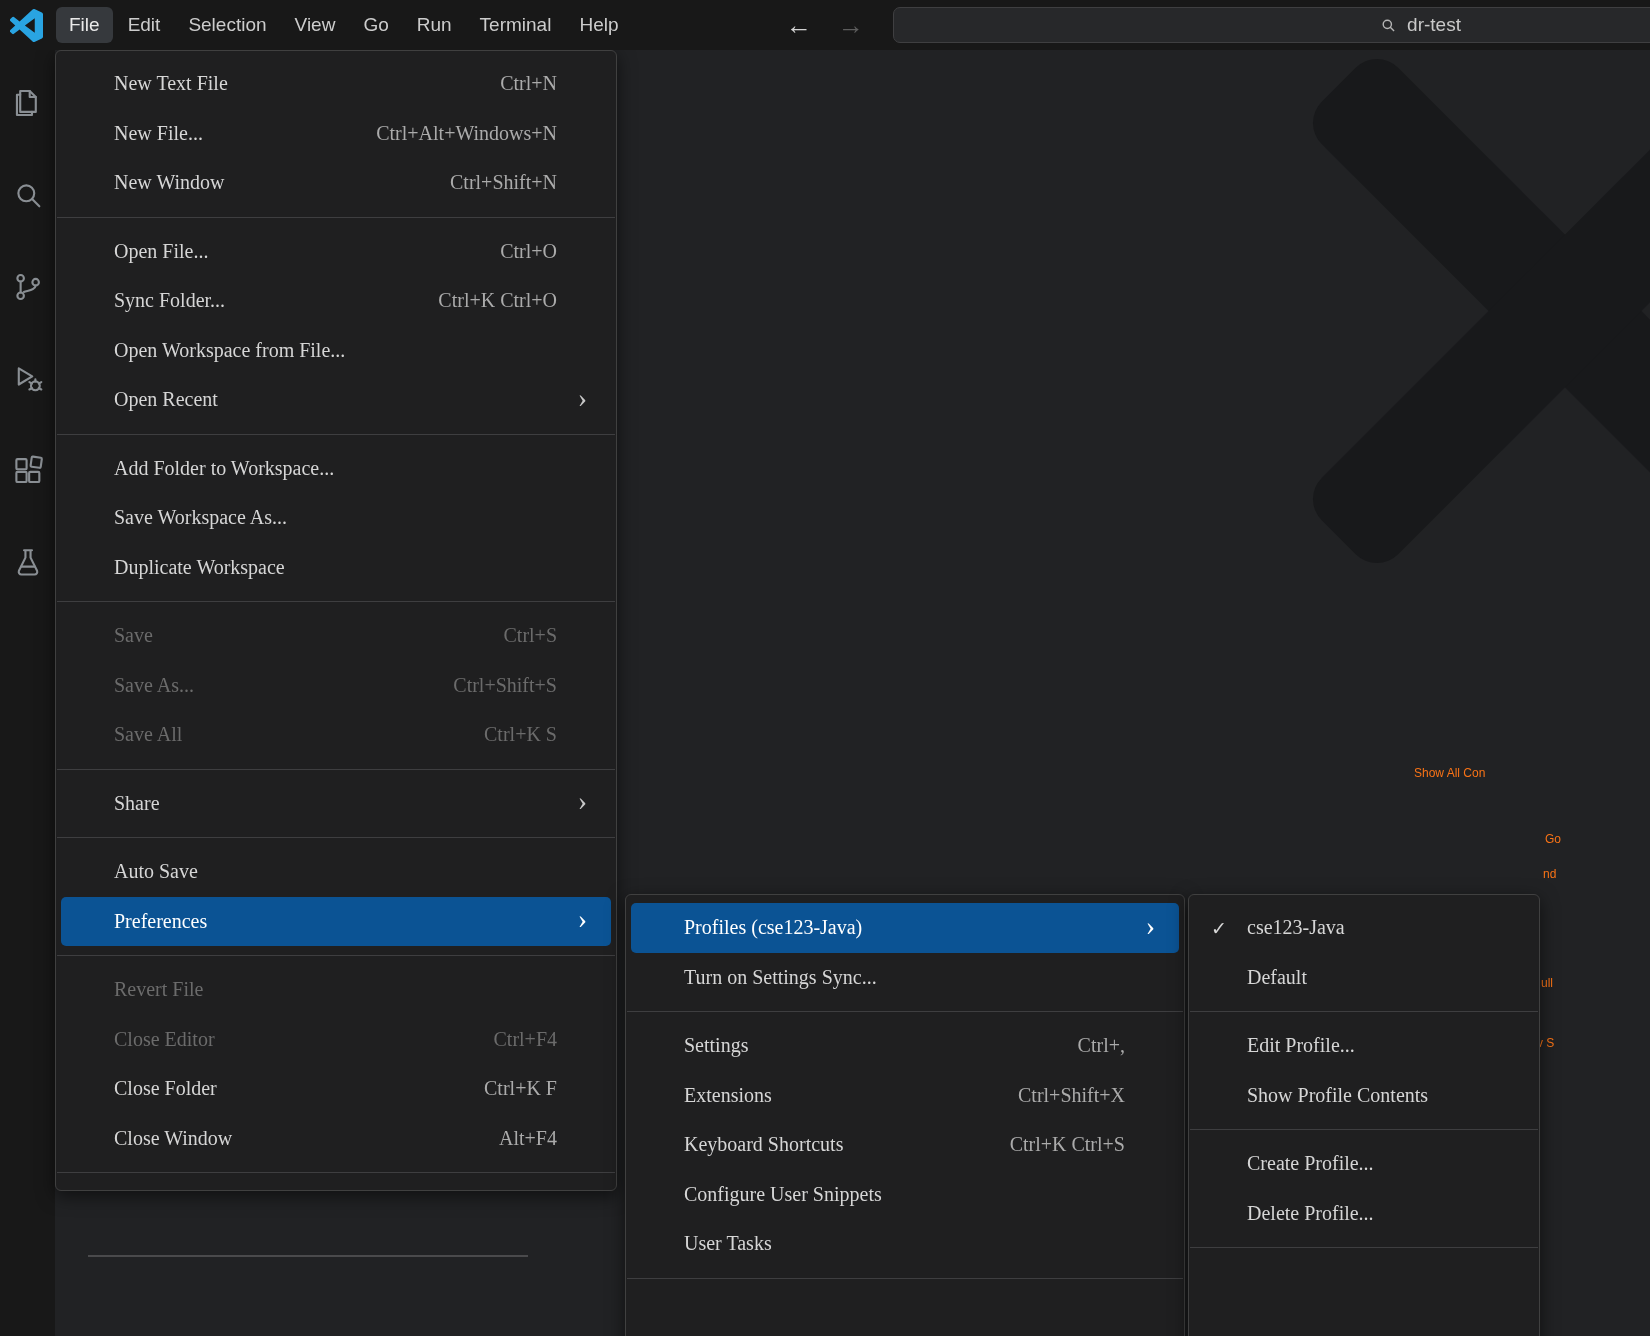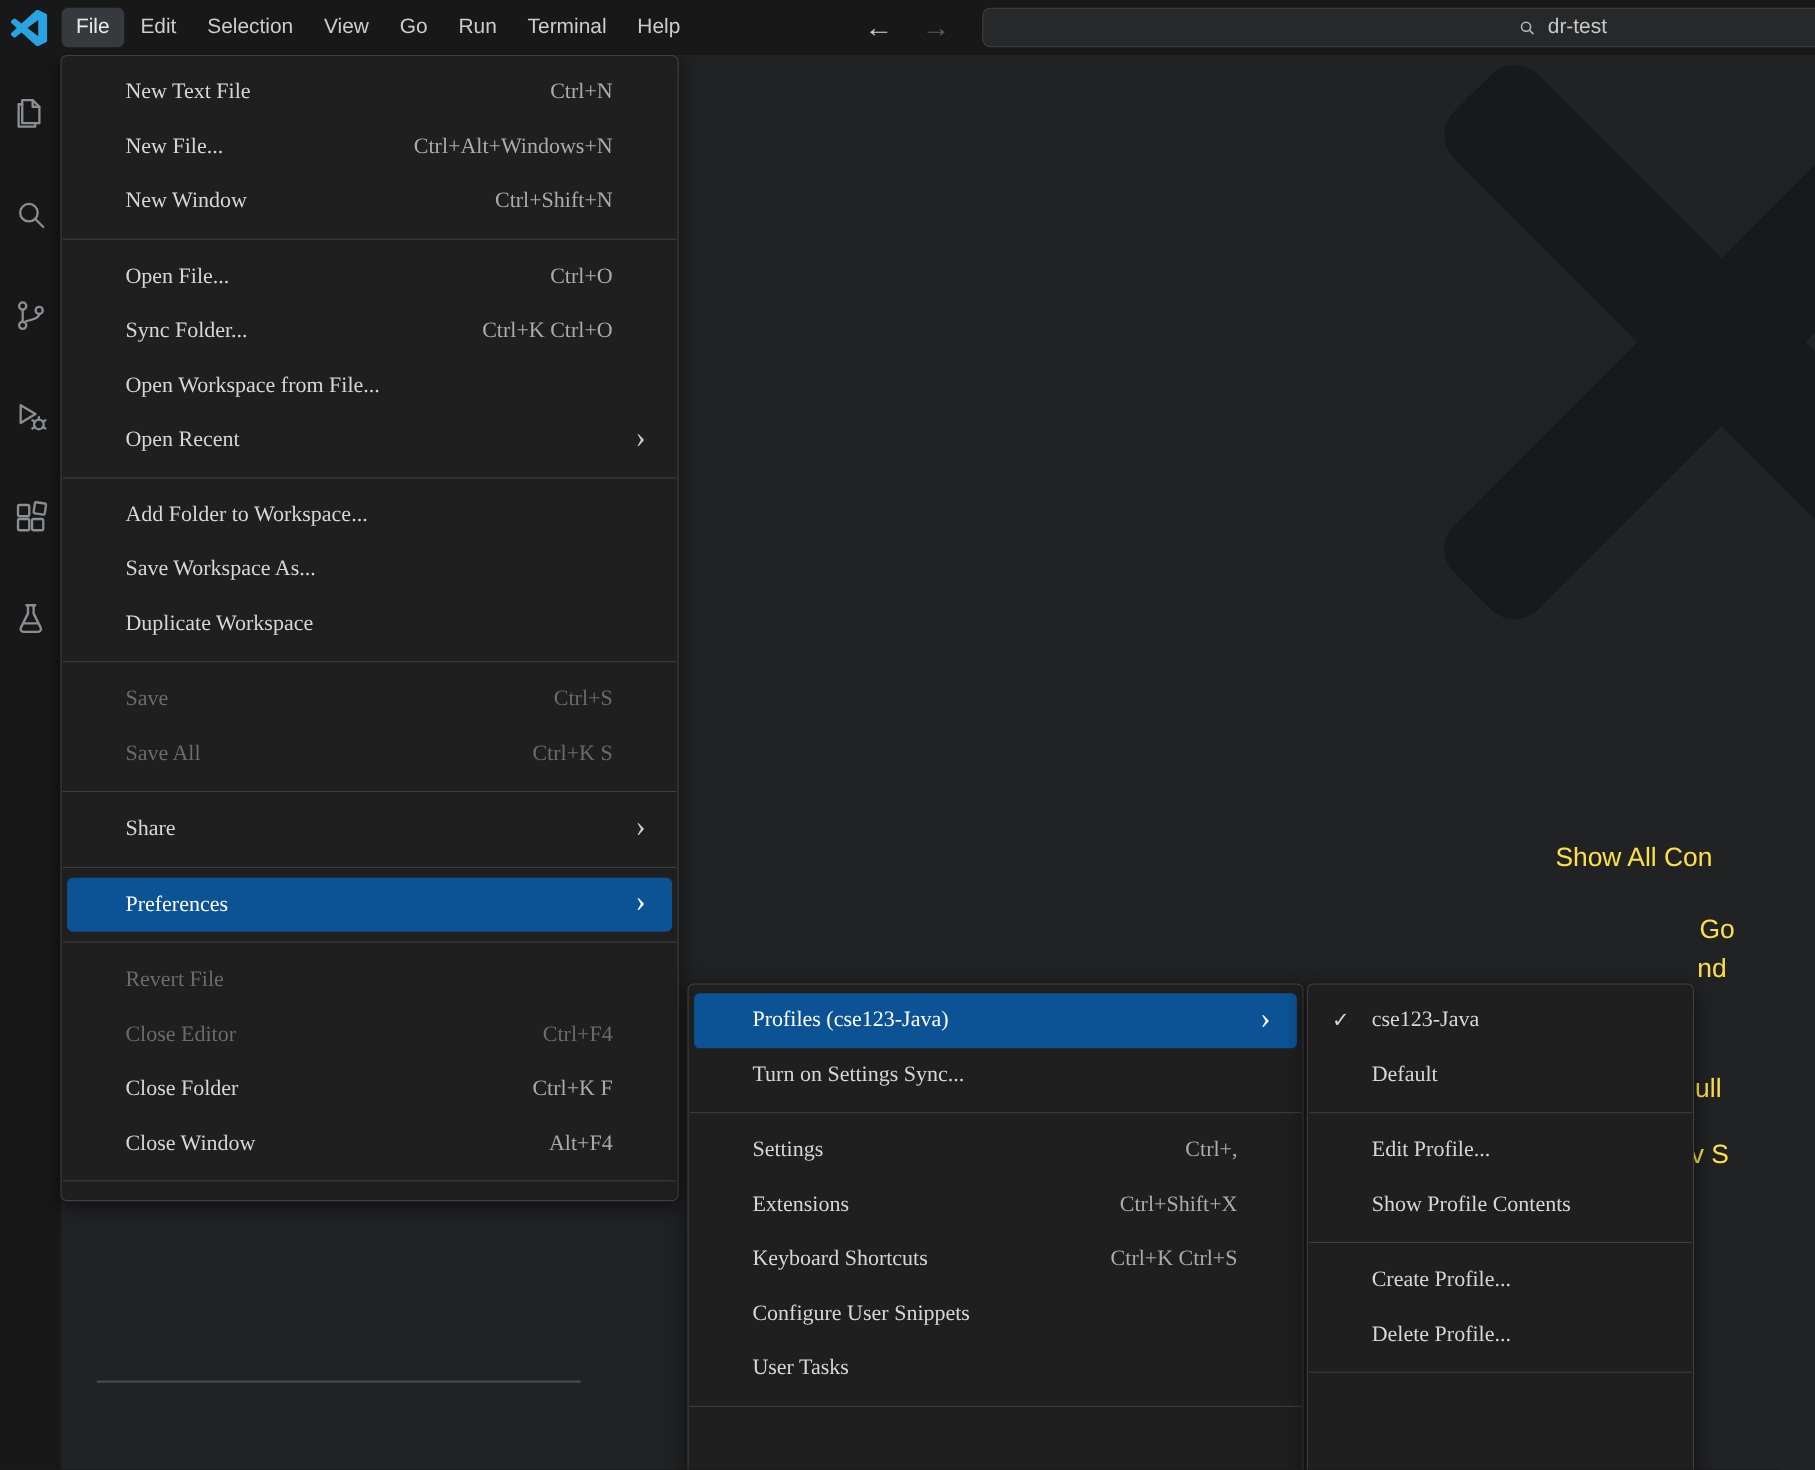"Save As..." div.menu-item { html: none -> <div> <span>Save As...</span> <span>Ctrl+Shift+S</span> </div> }
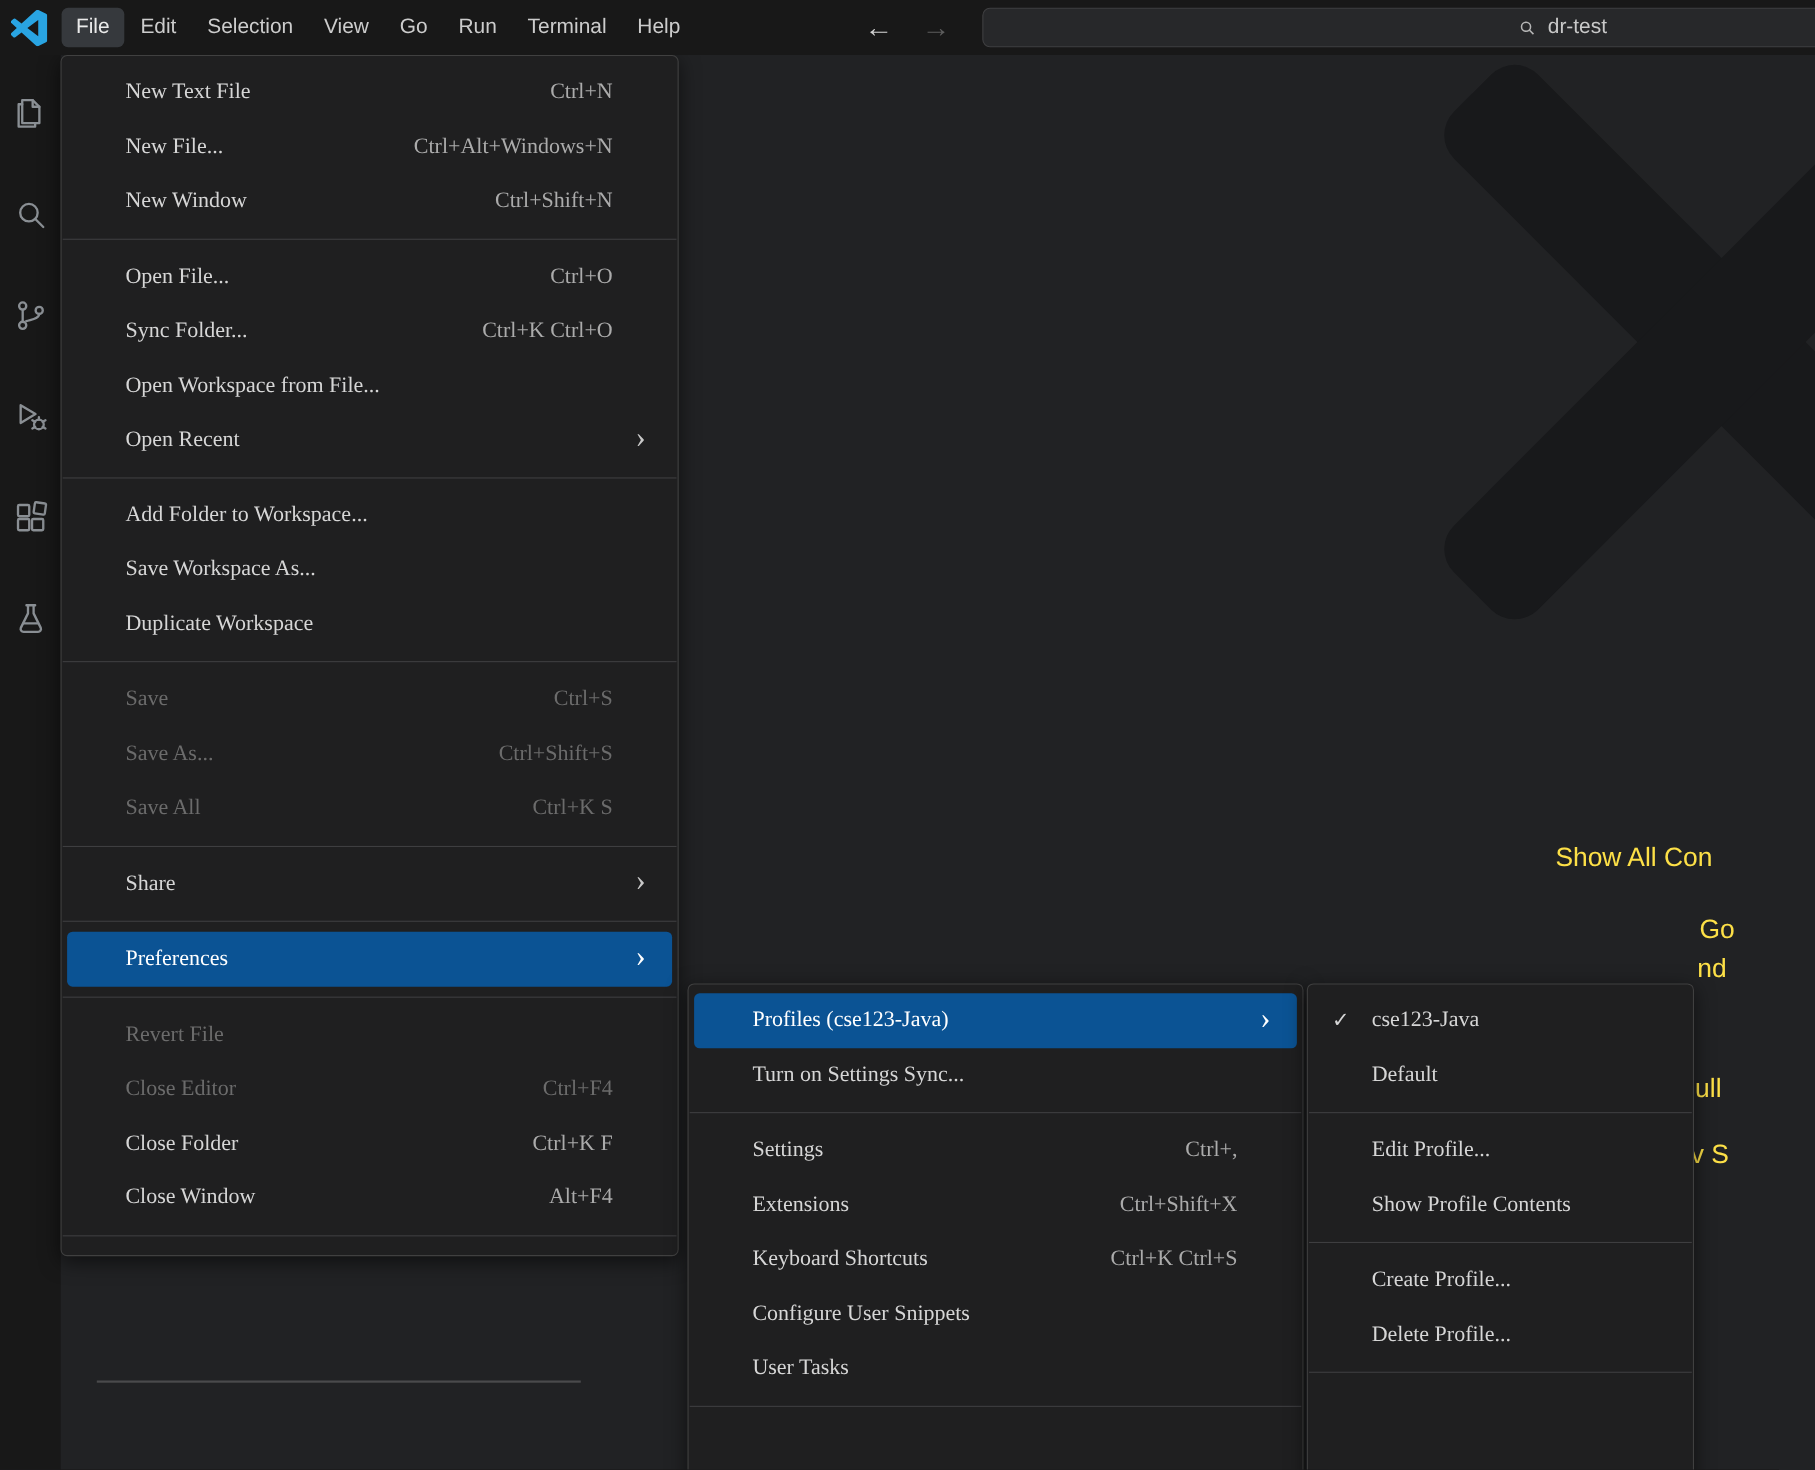"Show All Con" .fragment { color: #fde047 -> #f97316; font-size: 24px -> 12px }
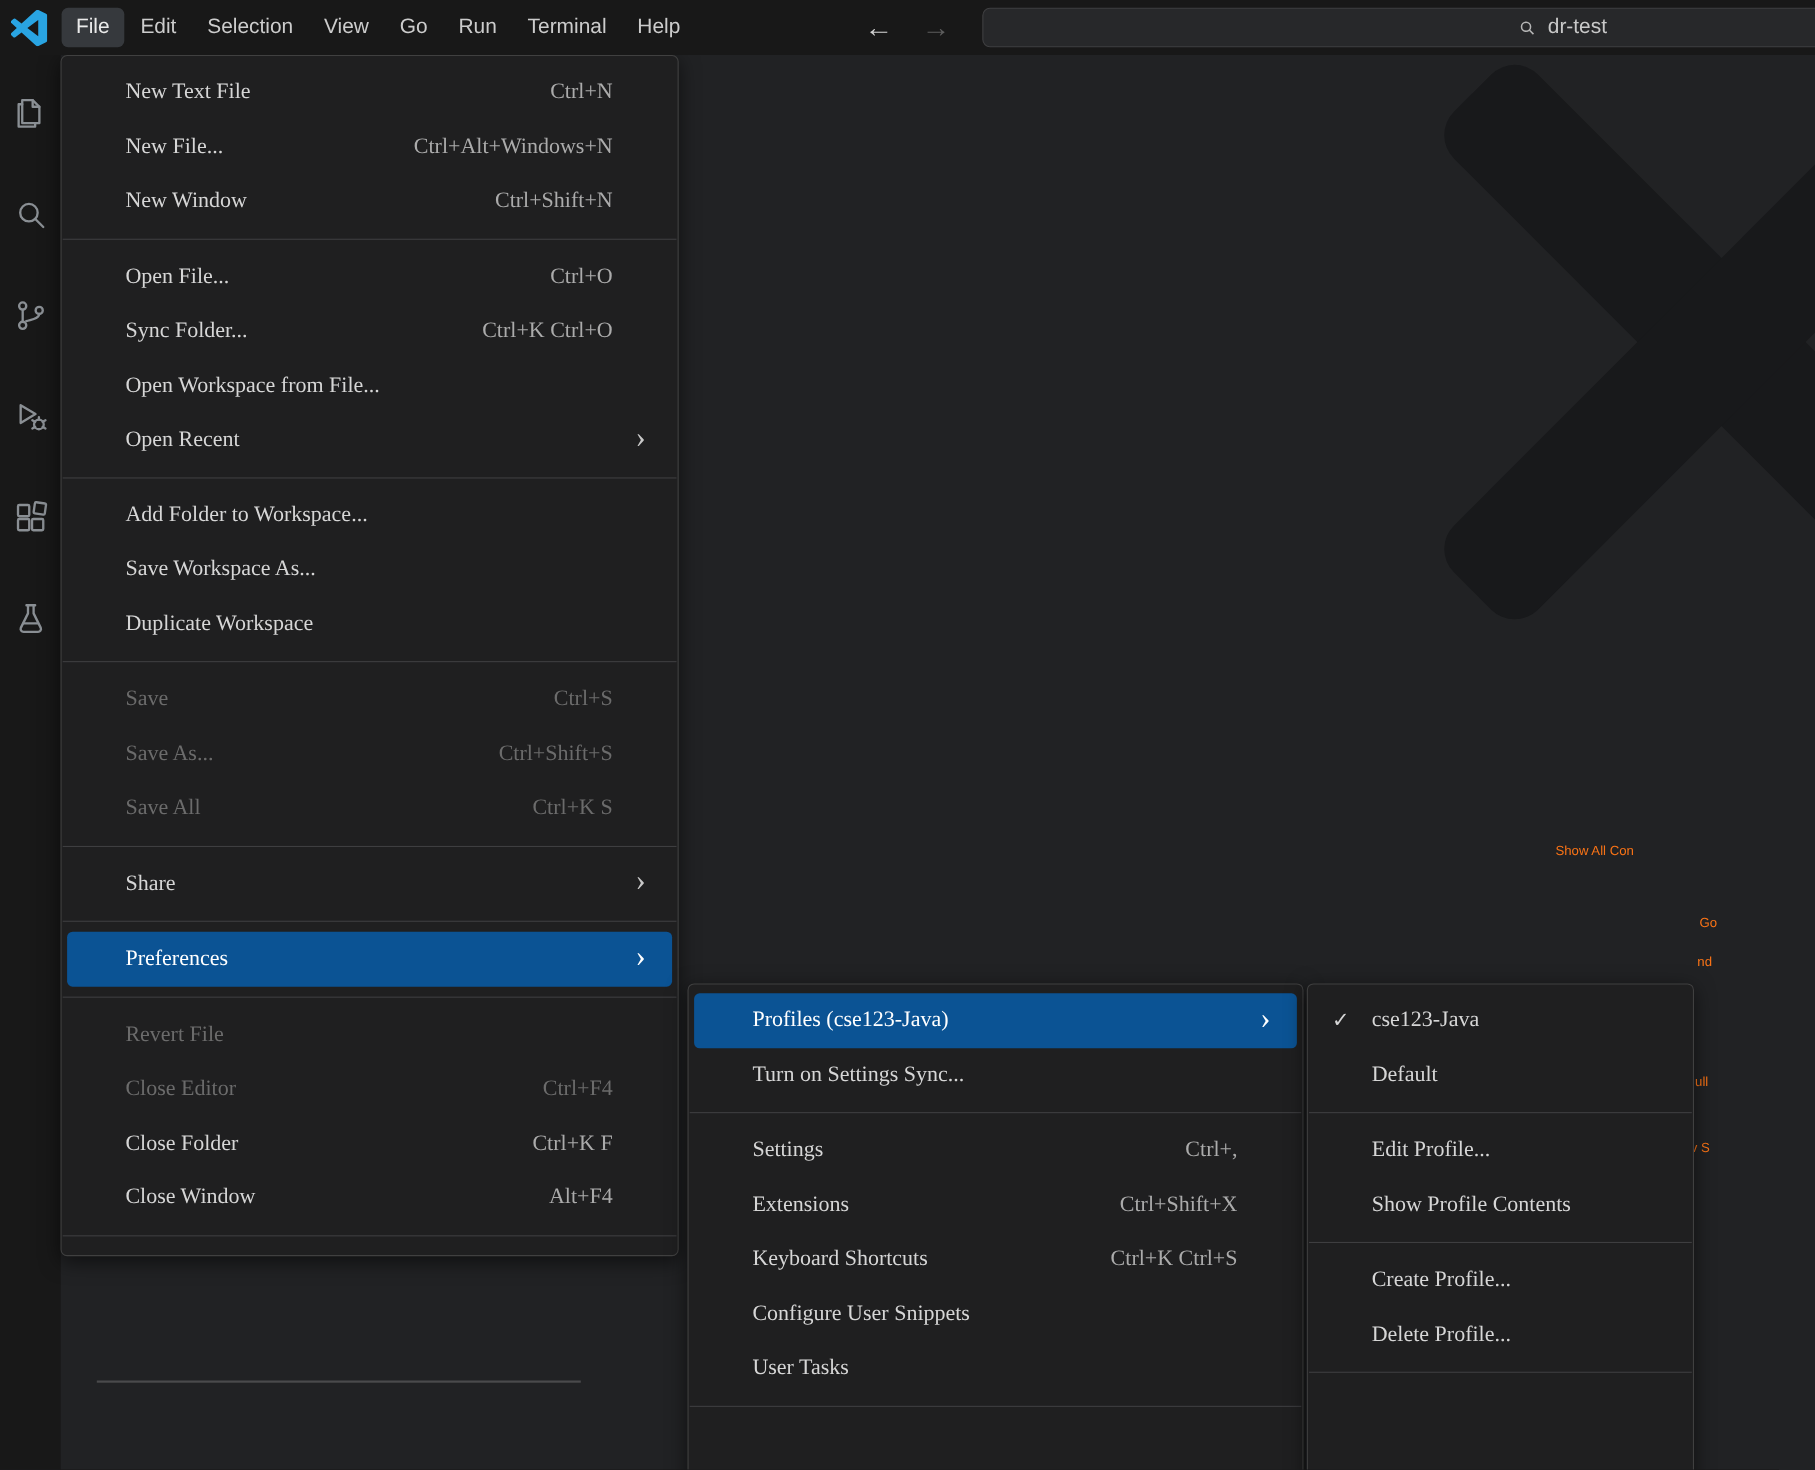"Auto Save" div.menu-item { html: none -> <div> <span>Auto Save</span> </div> }
